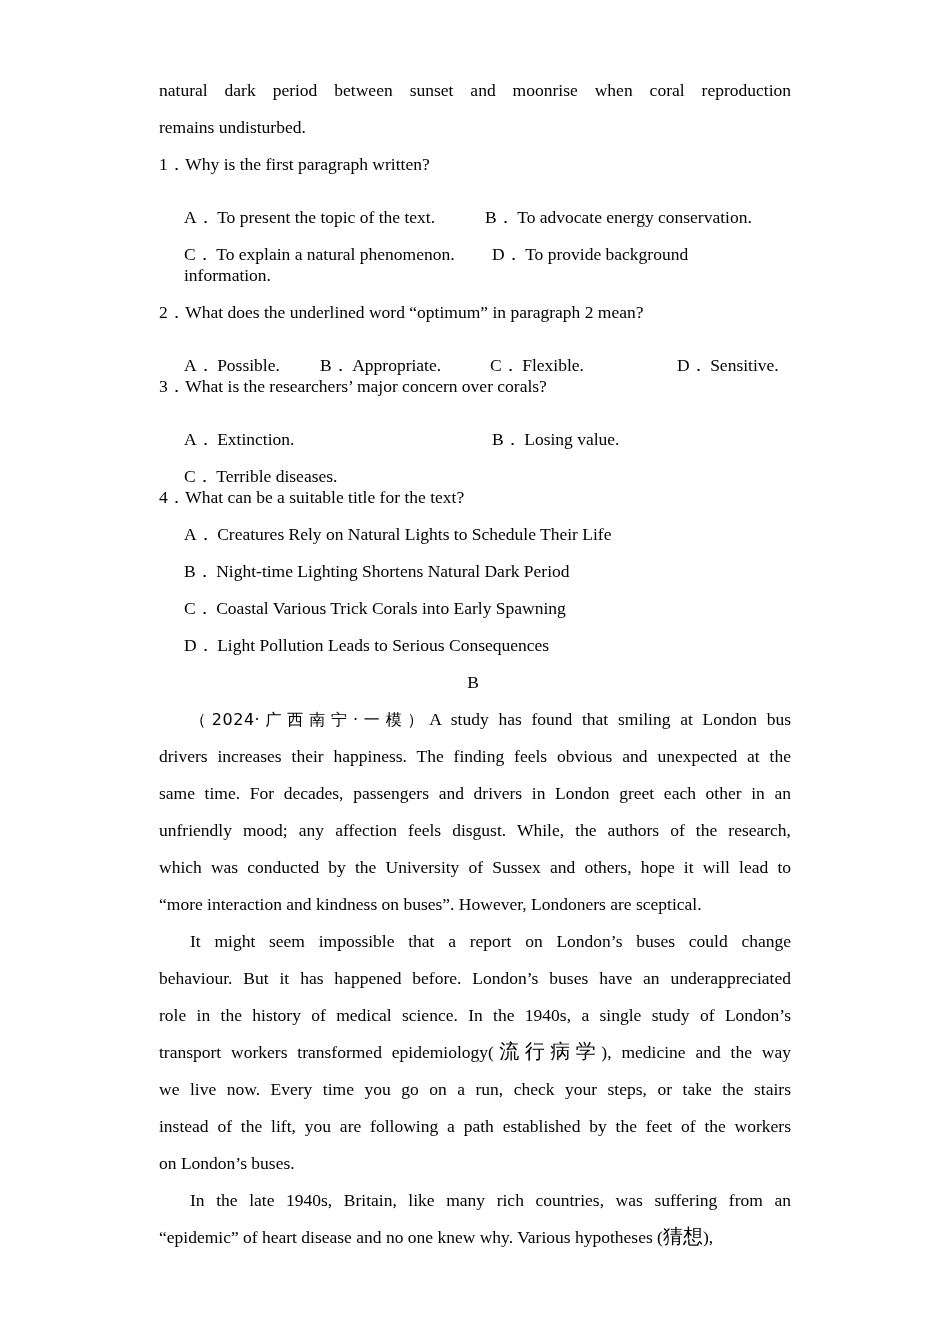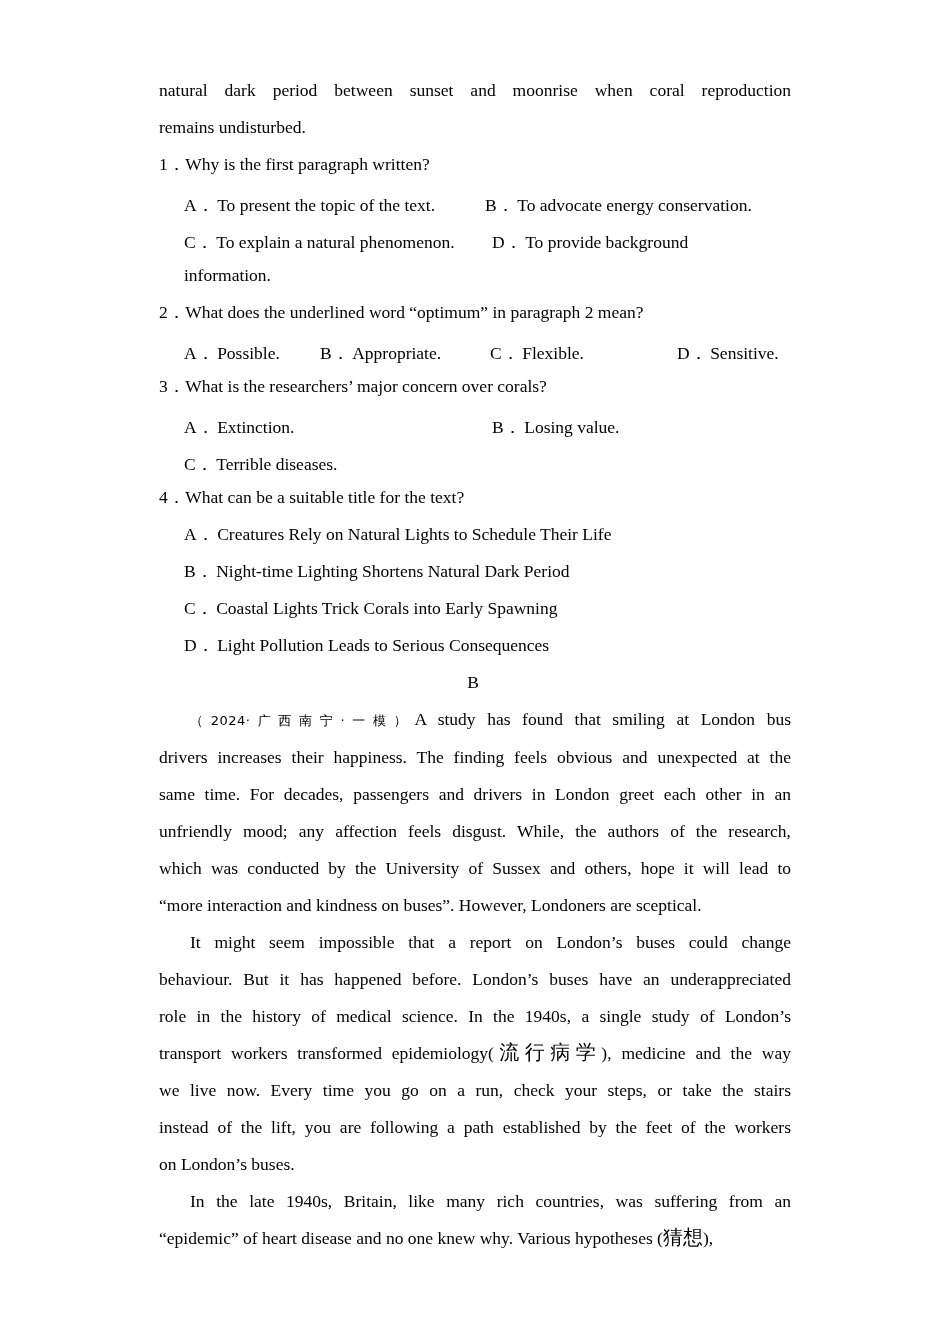"A． To present the topic" .opt { top: 4px -> 16px }
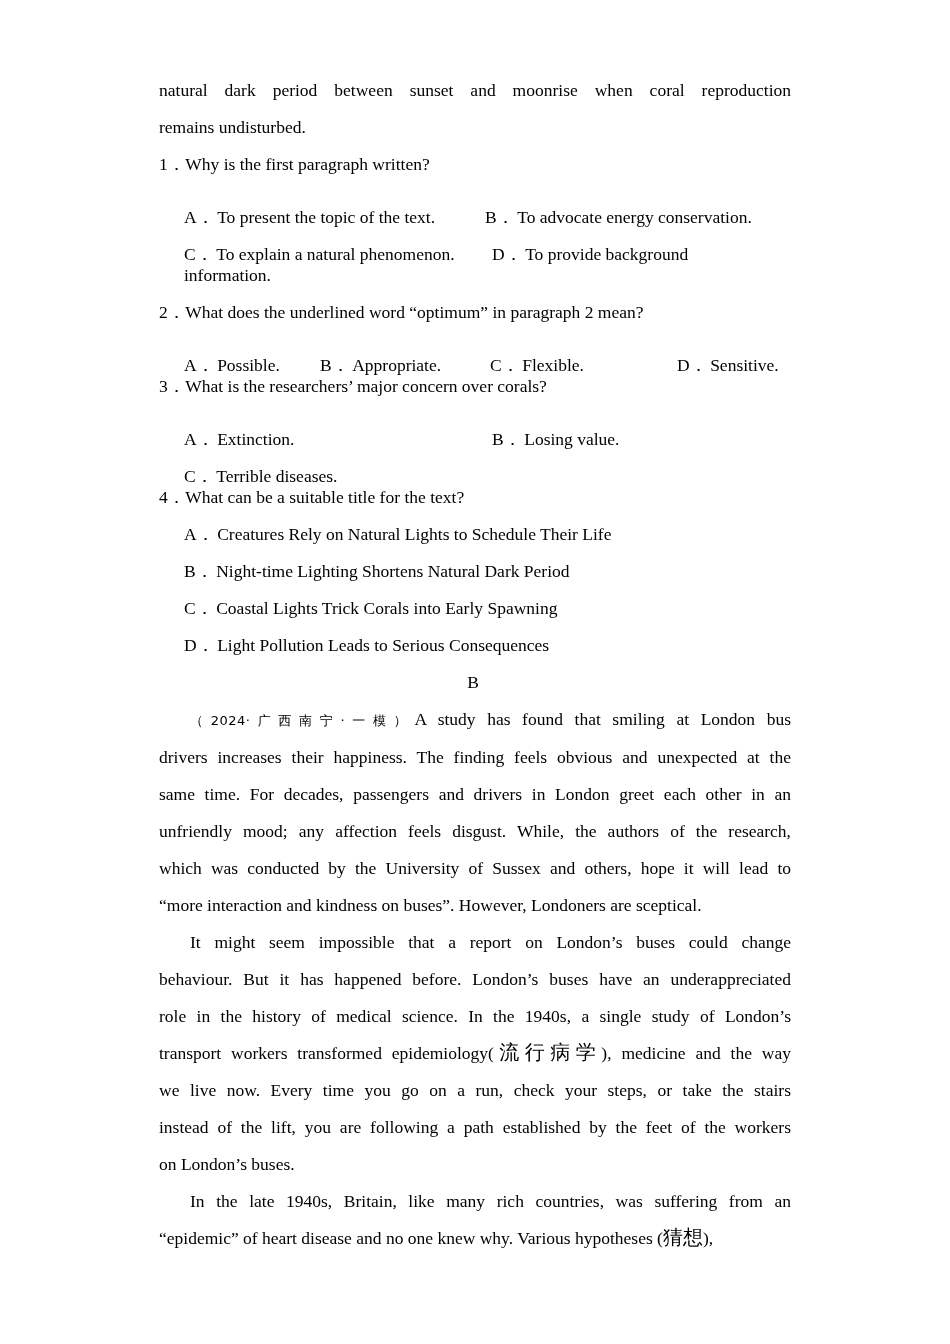"Coastal Lights Trick Corals into" span.txt { text: Lights -> Various }
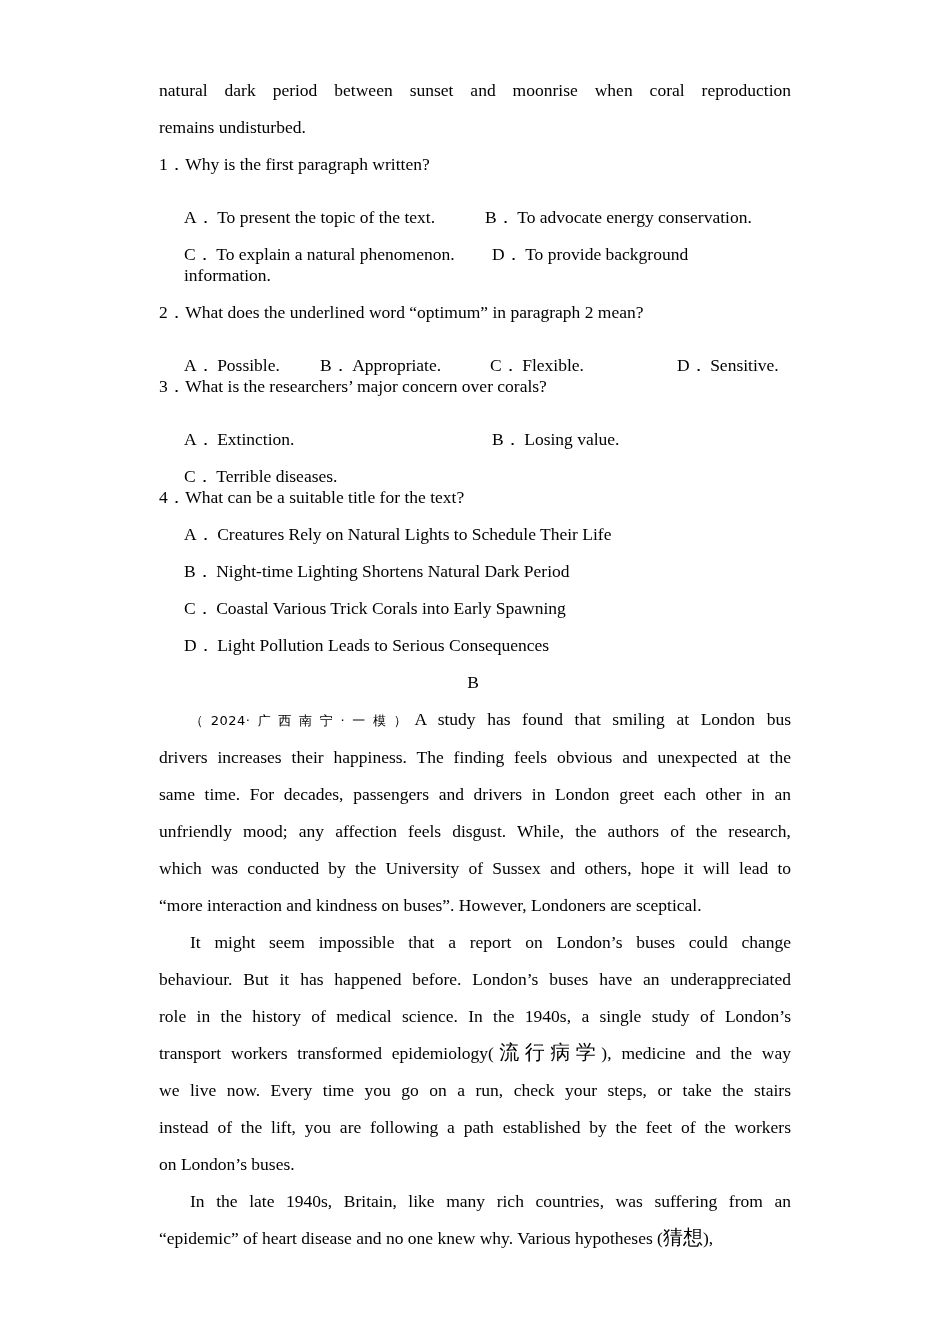"（2024·广西南宁·一模）" .src { font-size: 13px -> 16px }
